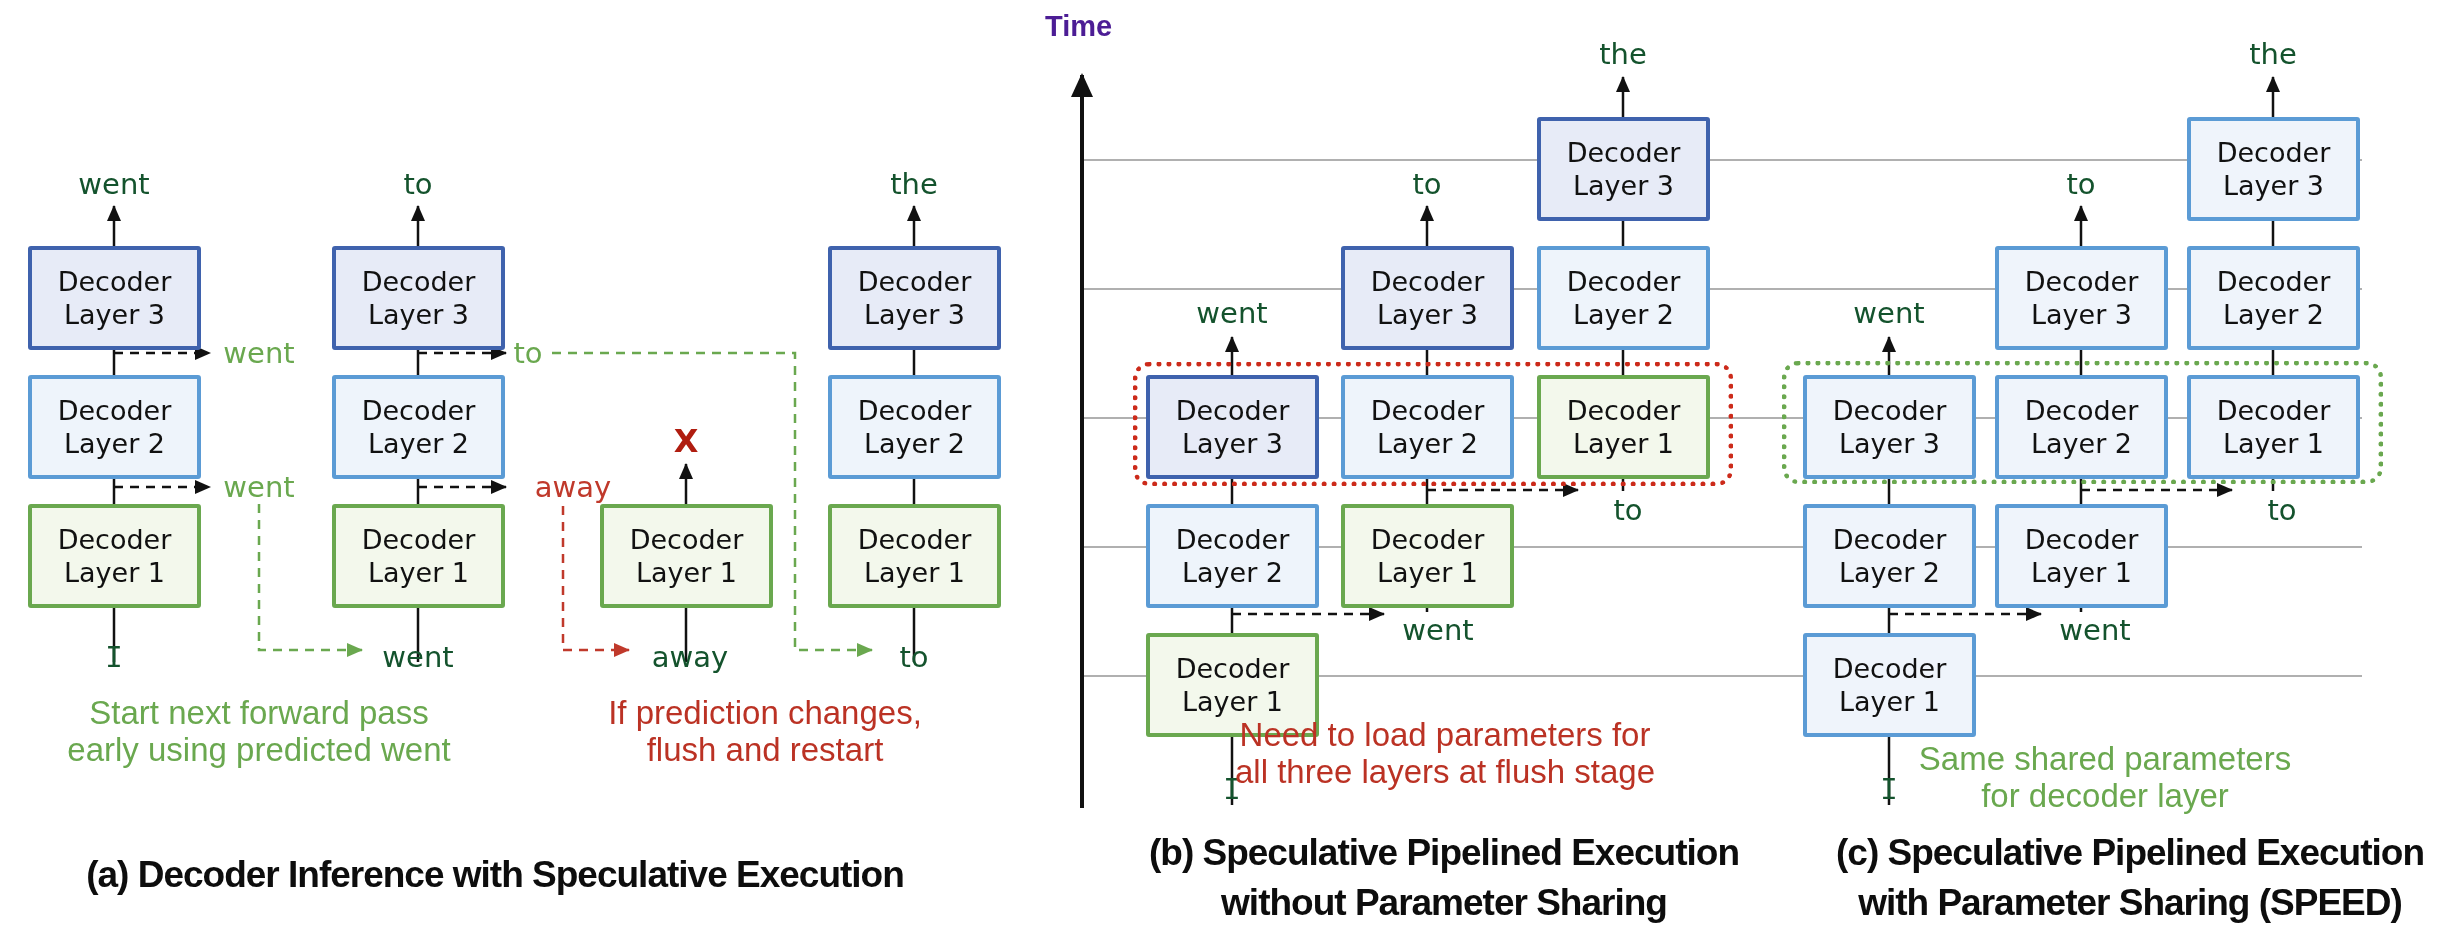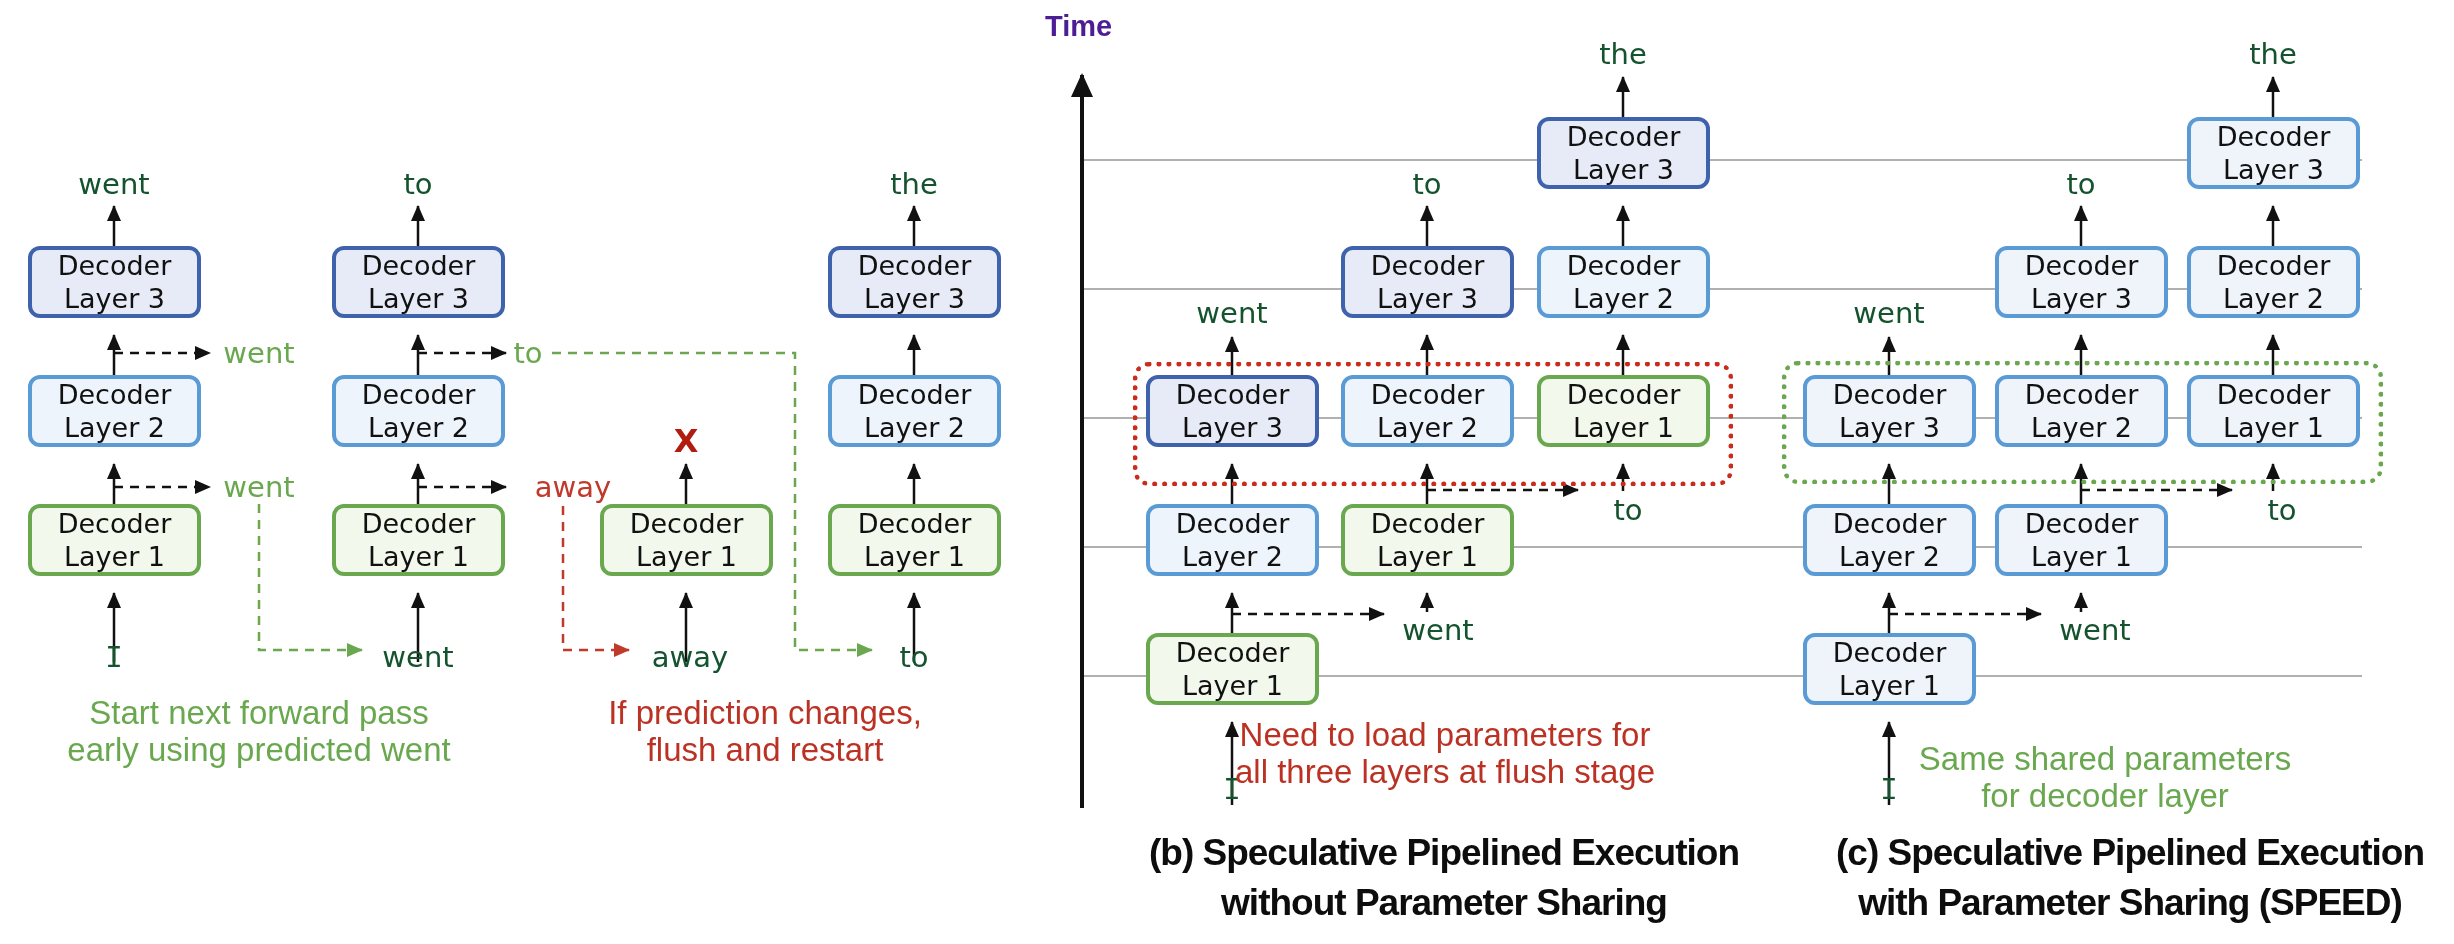"Decoder" .box { border-radius: 12px -> 3px; height: 72px -> 104px }
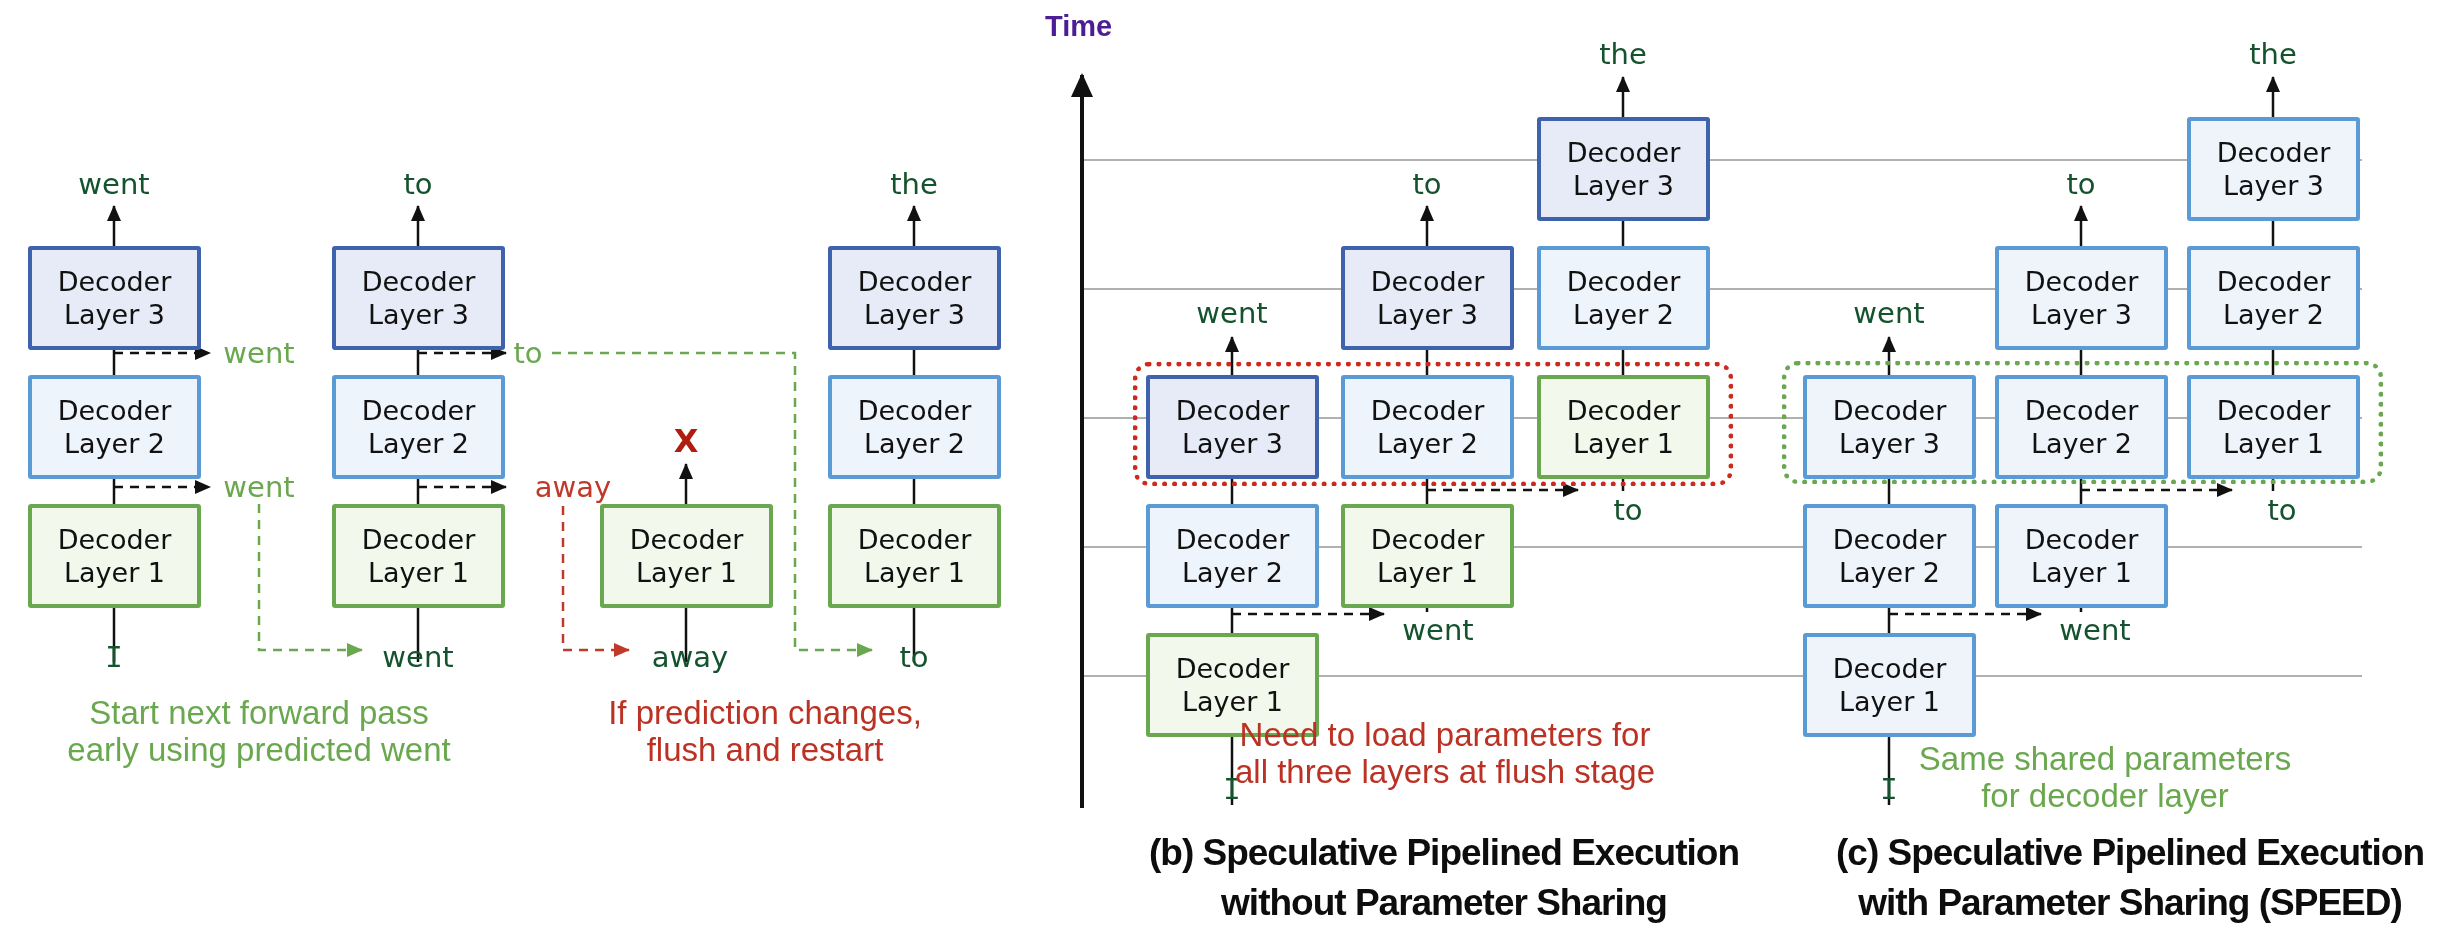"(a) Decoder Inference with Speculative" div.caption { html: none -> <div>(a) Decoder Inference with Speculative Execution</div> }
